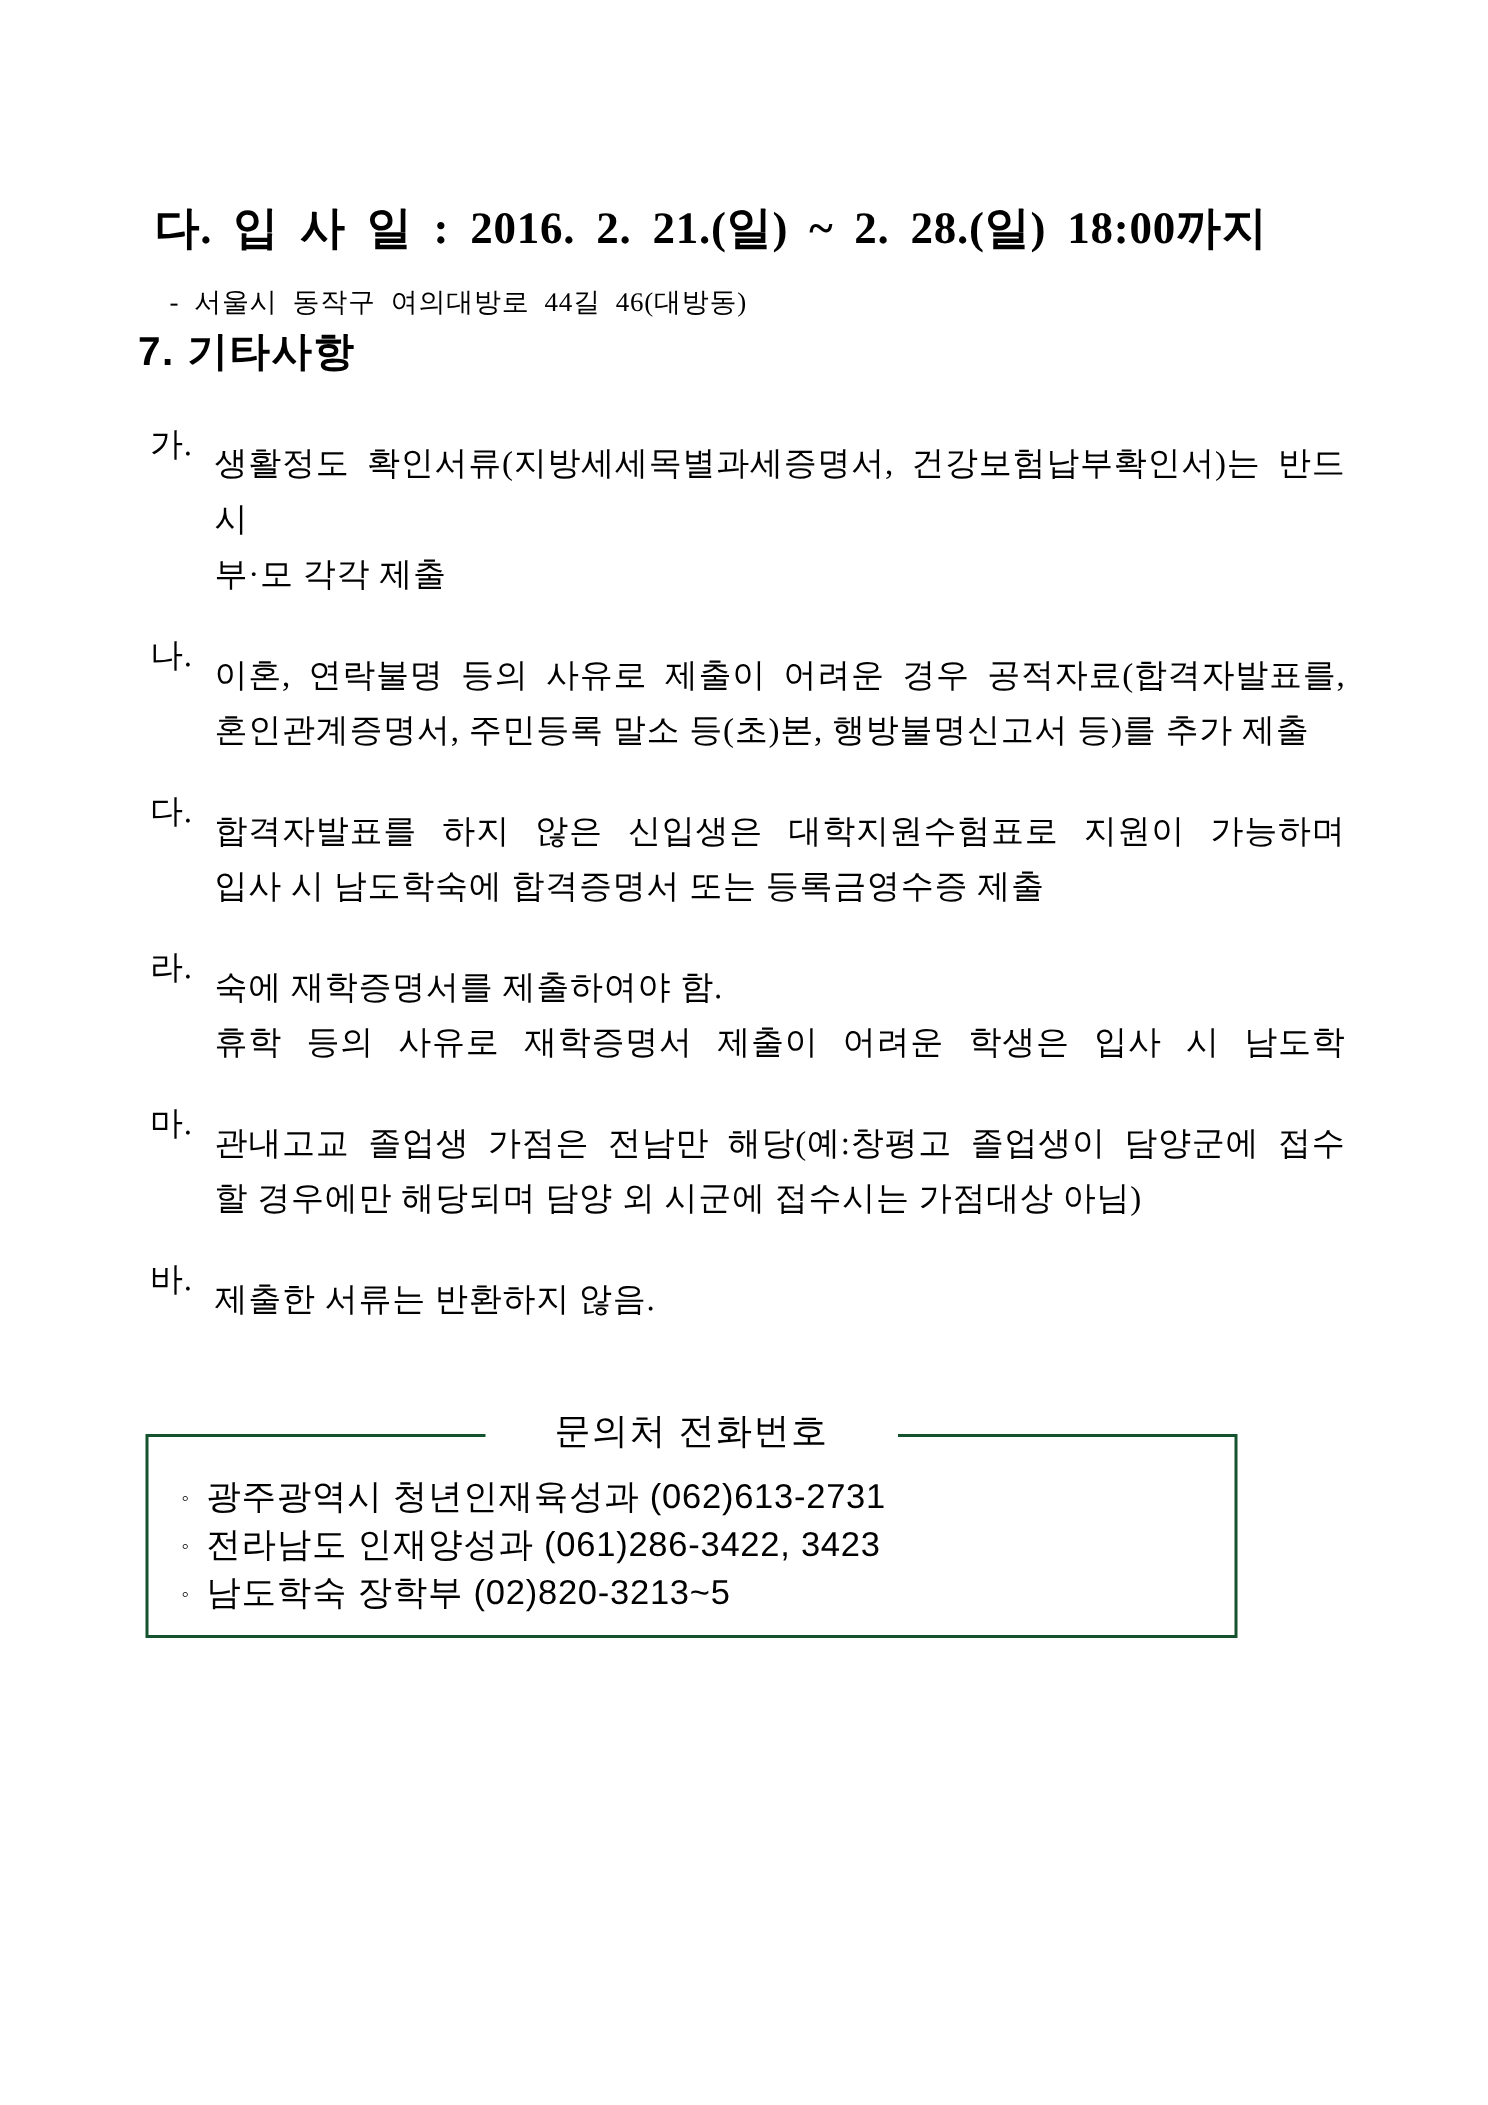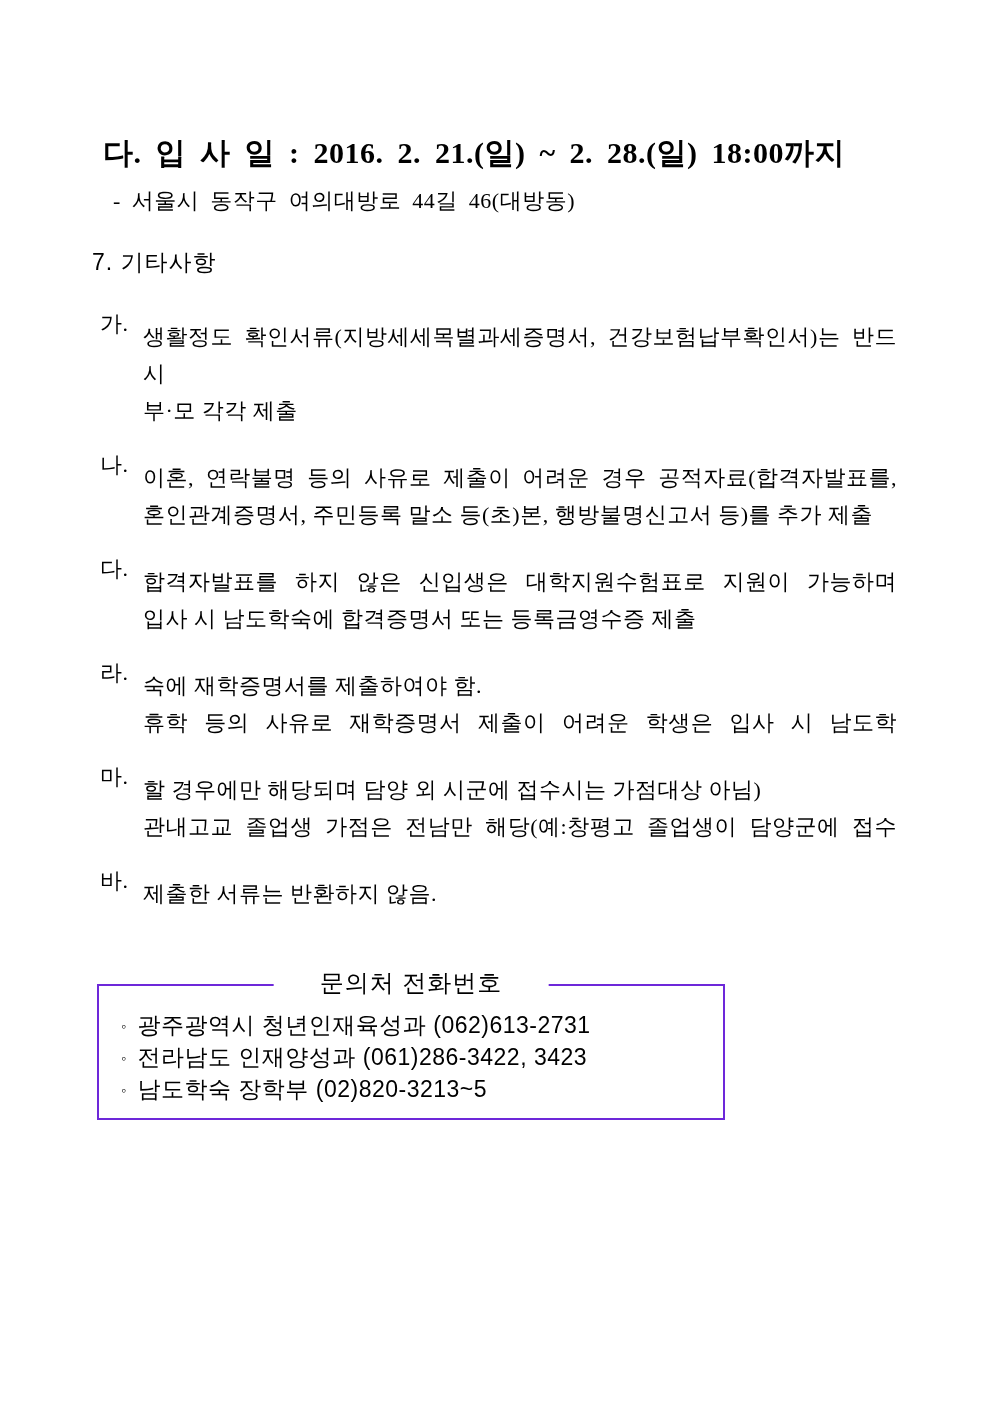"- 서울시 동작구 여의대방로 44길" .address { font-size: 22px -> 18px }
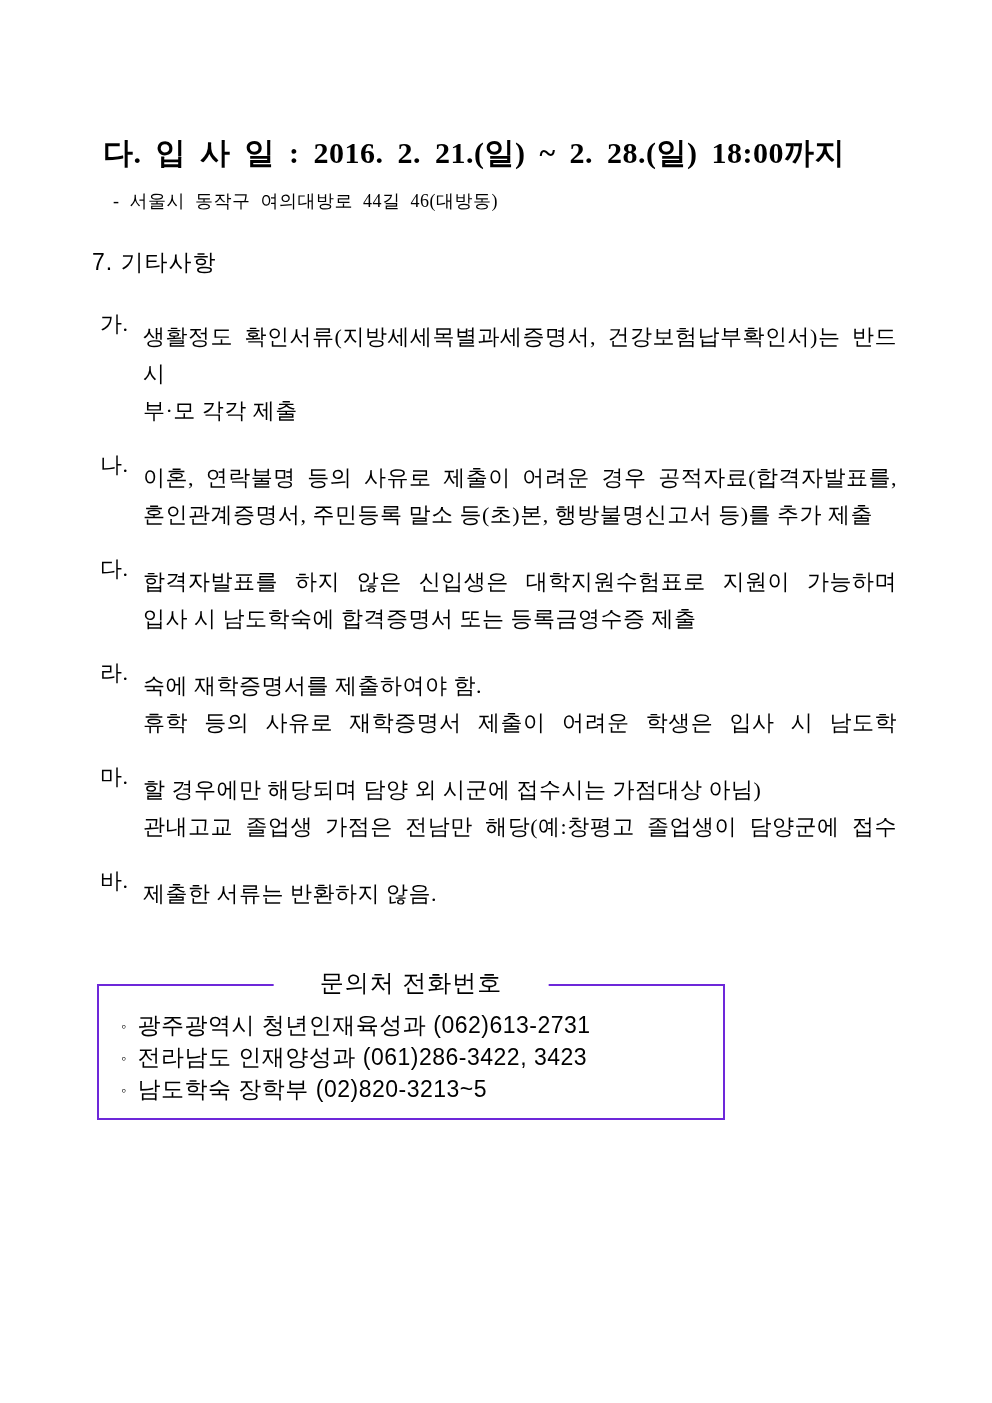"7. 기타사항" .heading { font-size: 23px -> 27px; font-weight: normal -> bold; margin-top: 28px -> none }
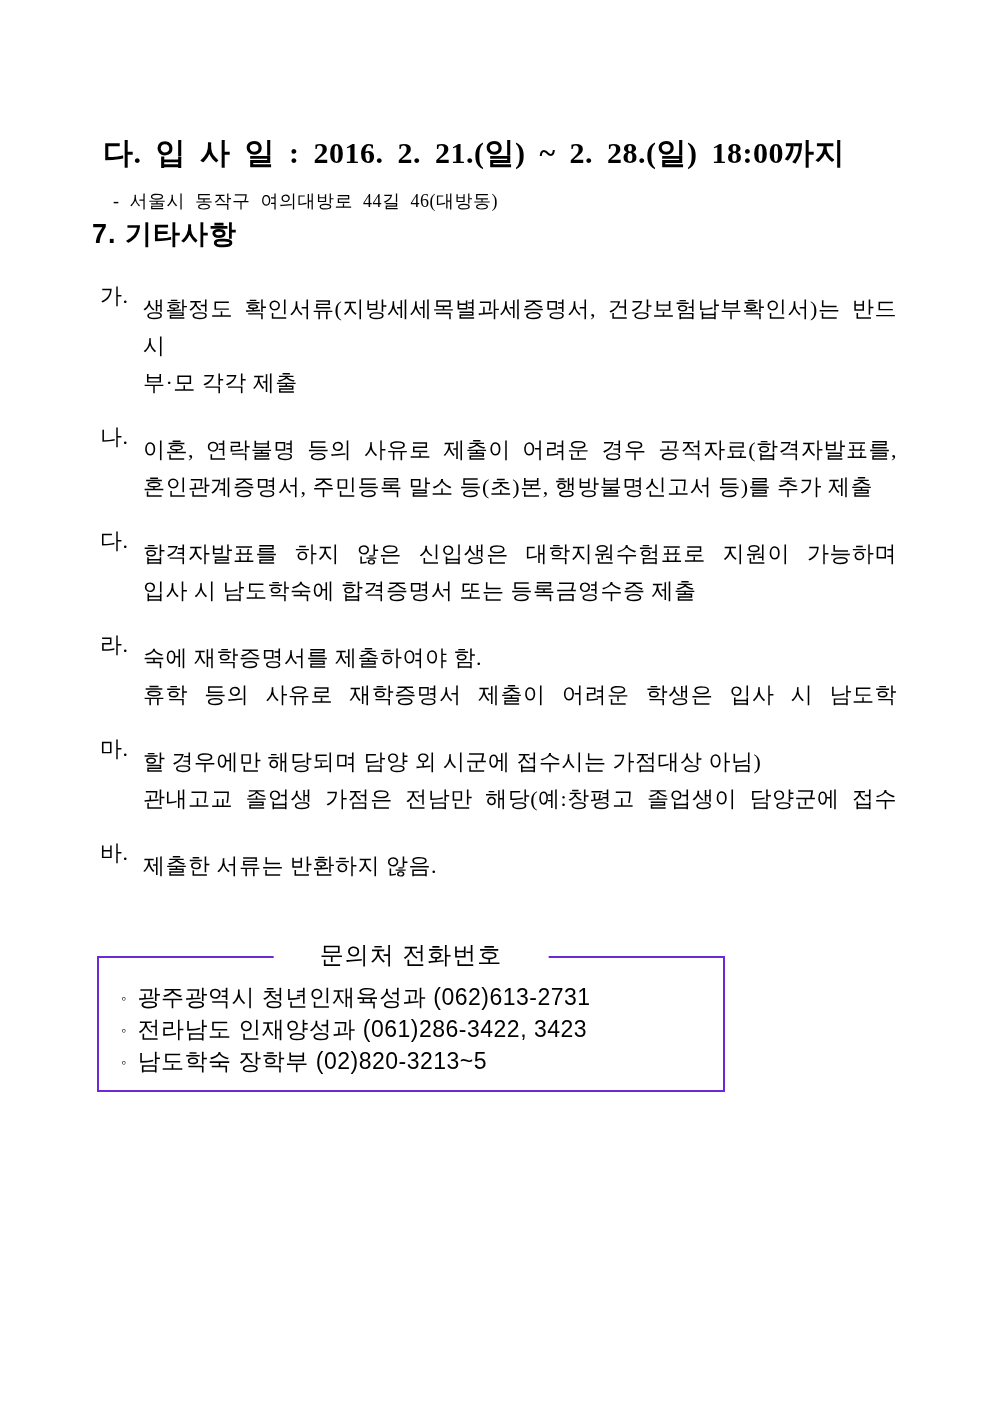"할 경우에만 해당되며 담양 외" div.line { order: before "관내고교 졸업생 가점은 전남만 해당(예:창평고" -> after "관내고교 졸업생 가점은 전남만 해당(예:창평고" }
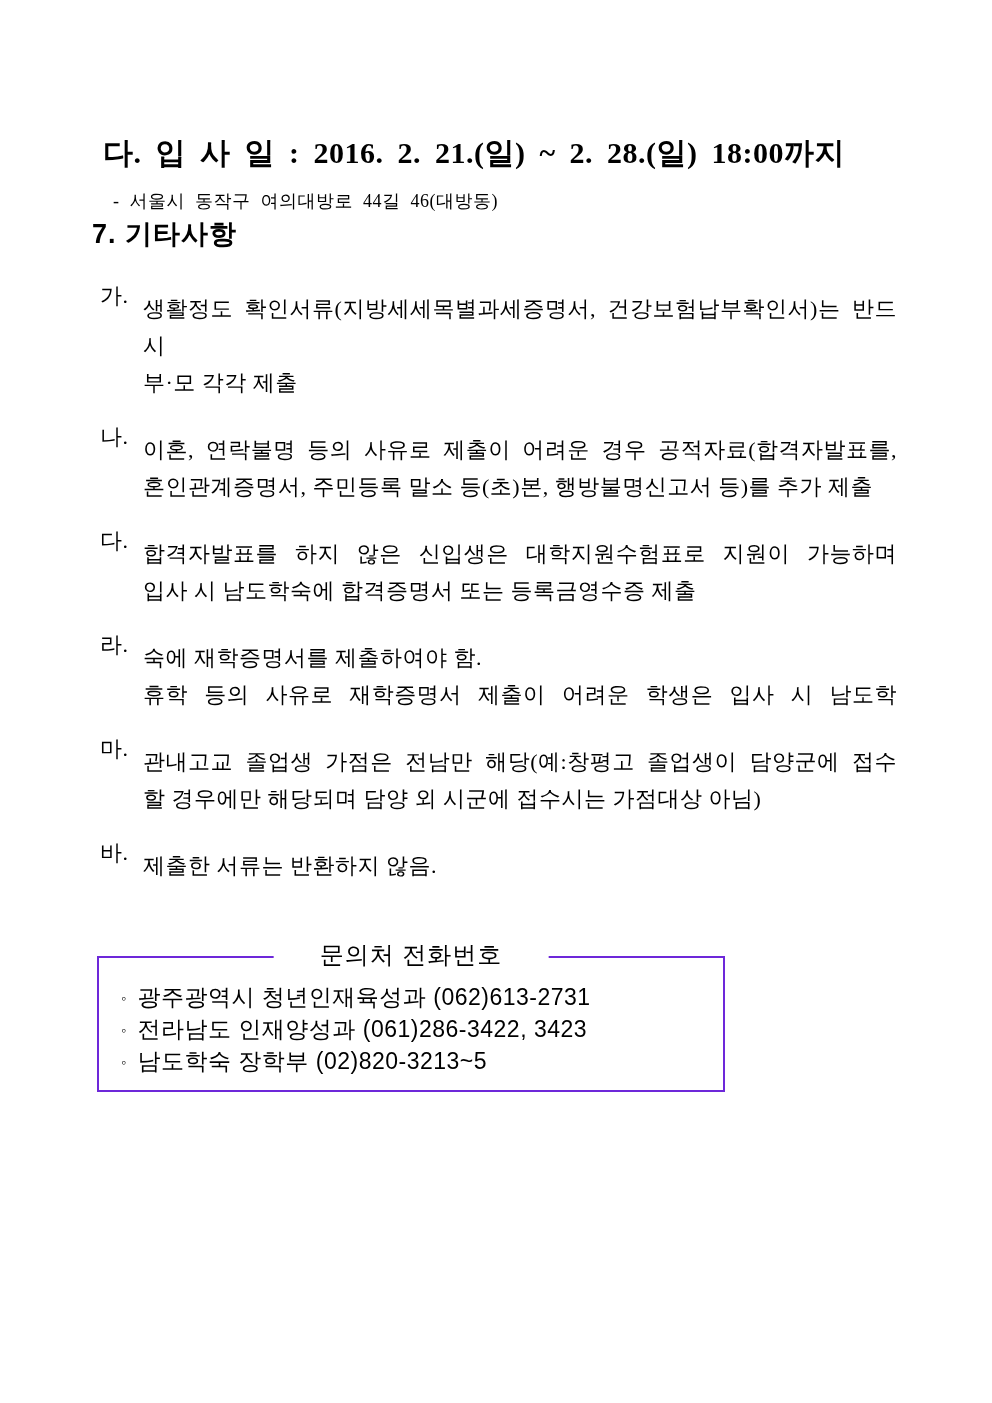"문의처 전화번호" .contact-wrap { width: 628px -> 728px }
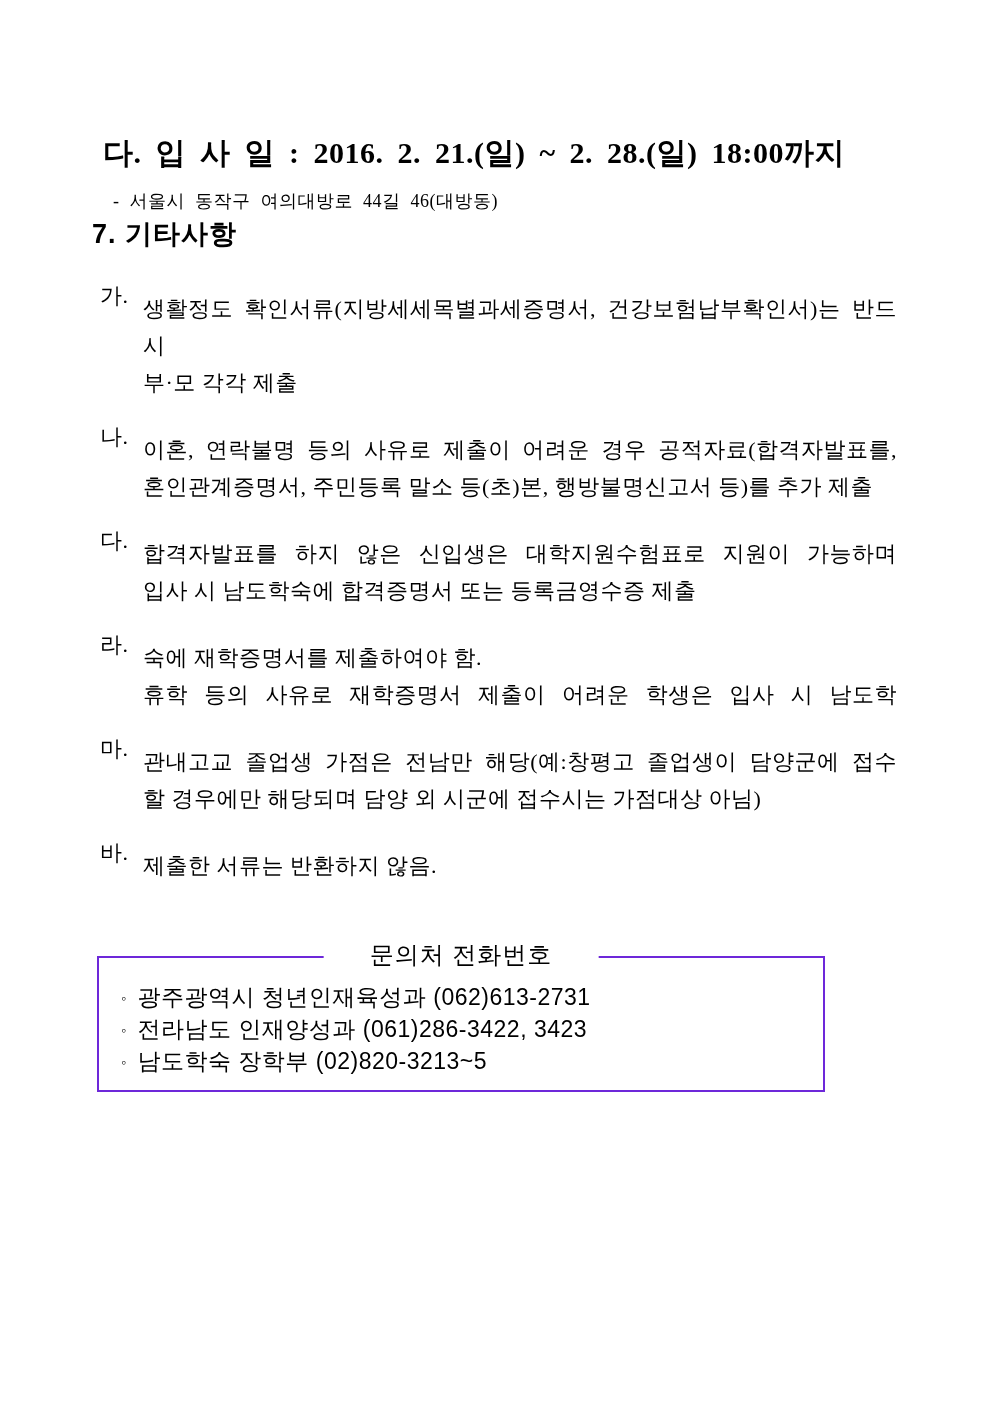"◦ 광주광역시 청년인재육성과 (062)613-2731" .contact-box { border: 2px solid #6d28d9 -> 2px solid #14532d }
